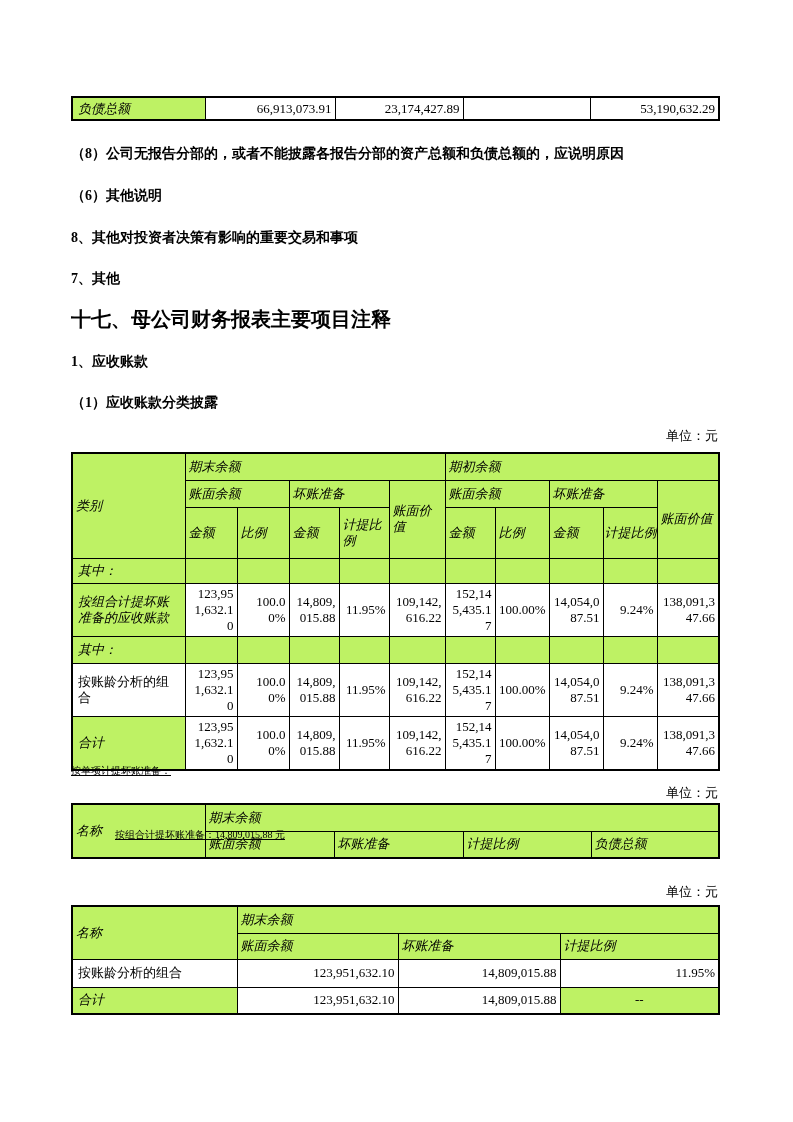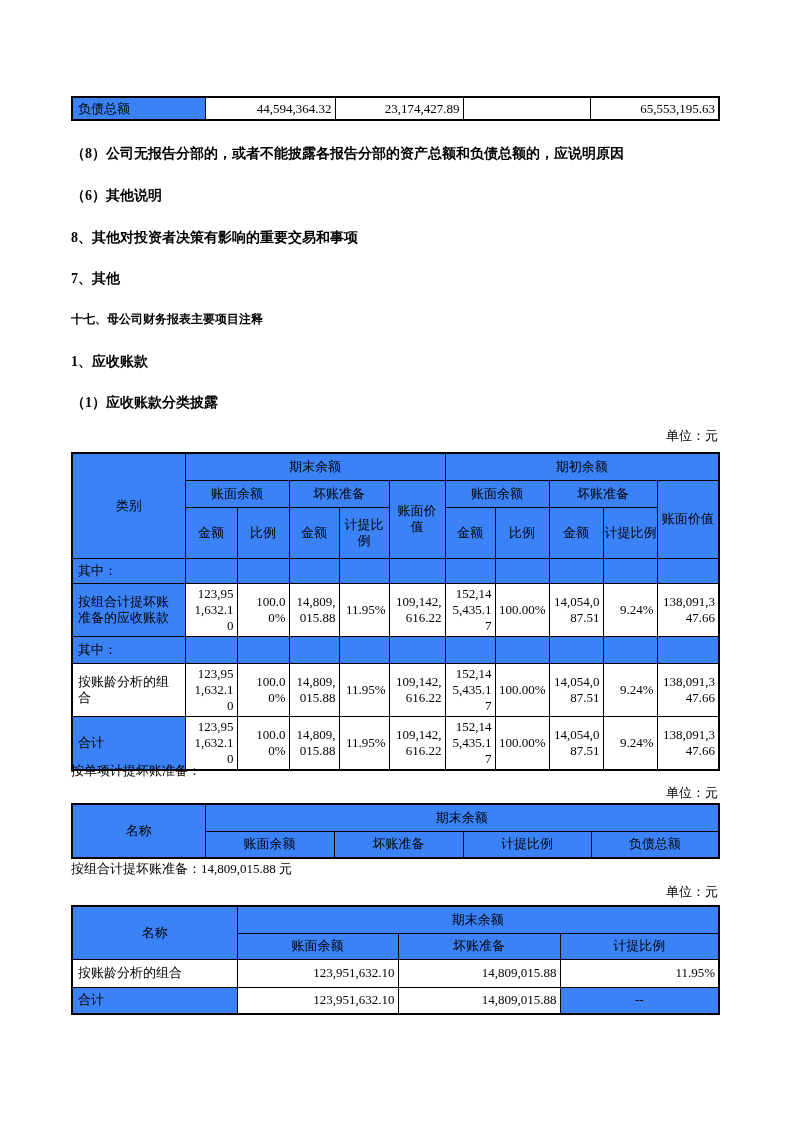"负债总额" .grey { background: #3b82f6 -> #bef264; font-style: none -> italic }
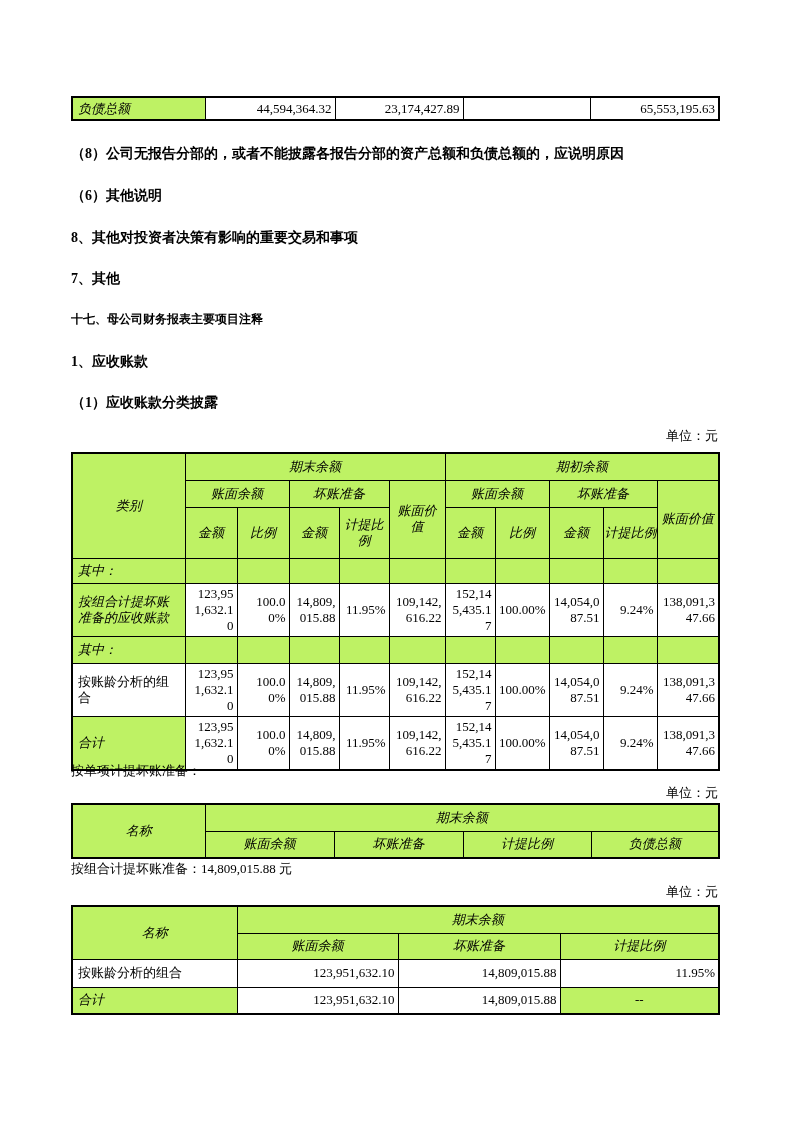"44,594,364.32" td.num { text: 44,594,364.32 -> 66,913,073.91 }
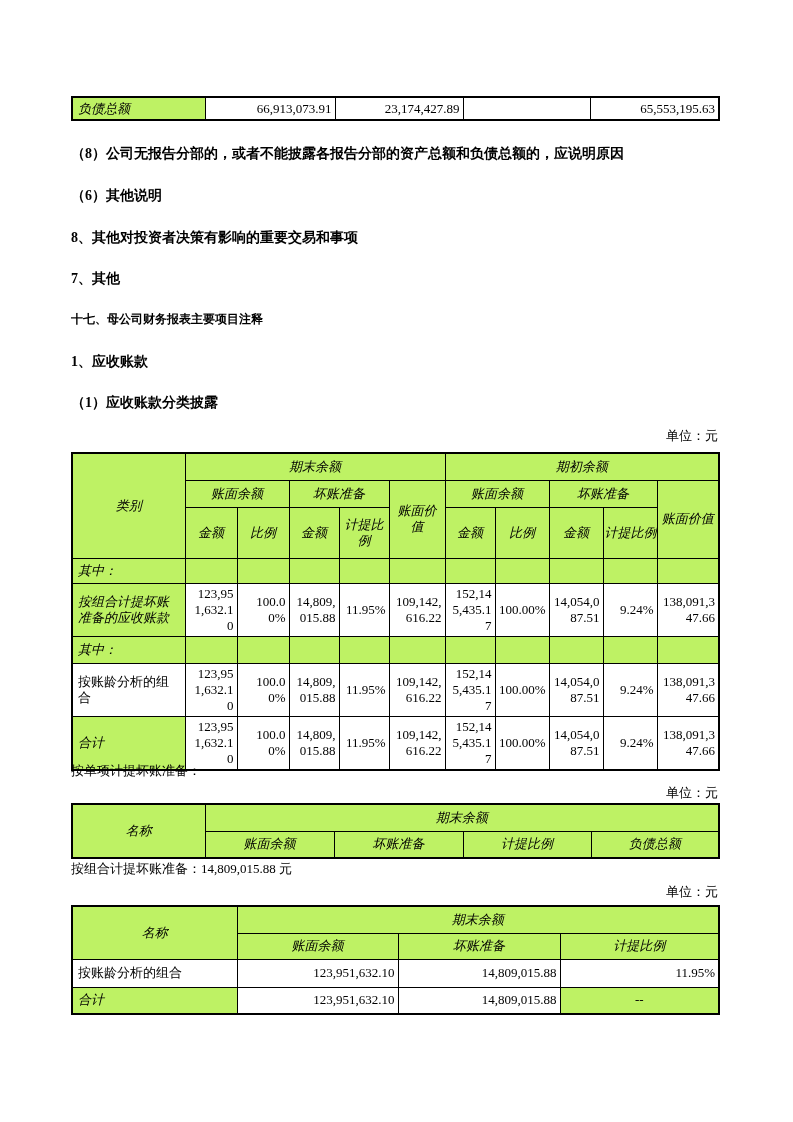"65,553,195.63" td.num { text: 65,553,195.63 -> 53,190,632.29 }
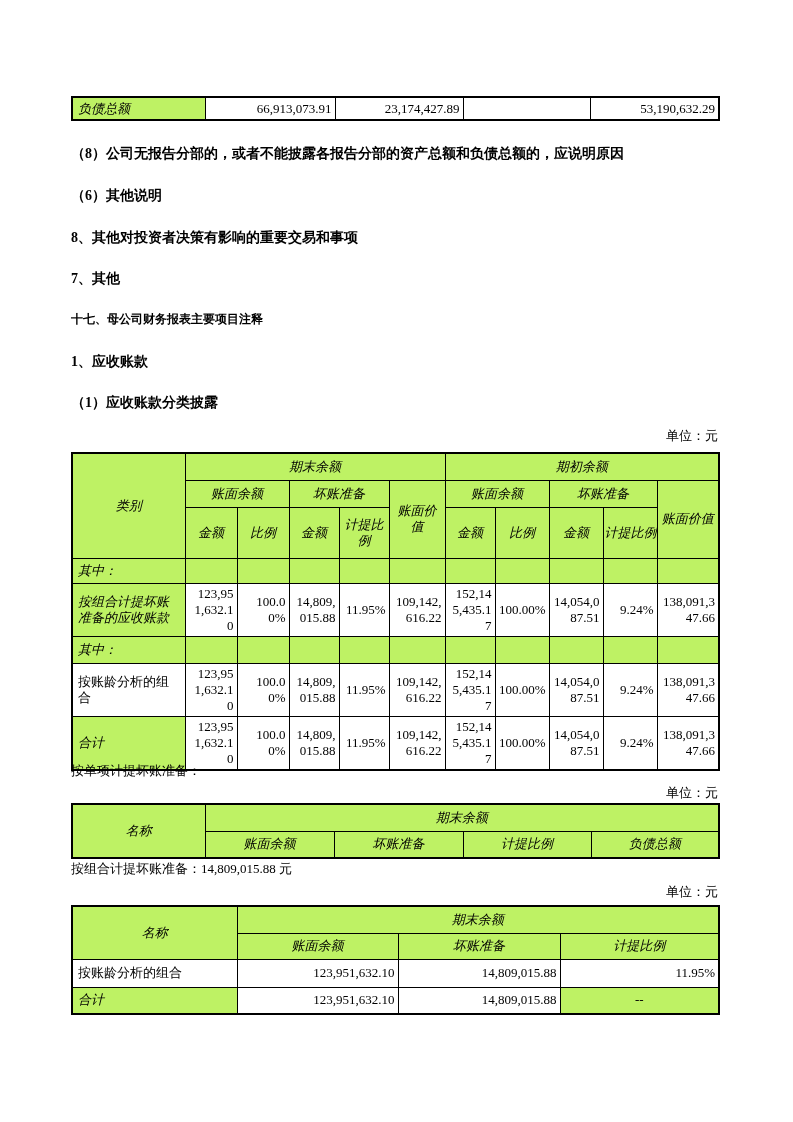"十七、母公司财务报表主要项目注释" .h-big { font-size: 12px -> 20px }
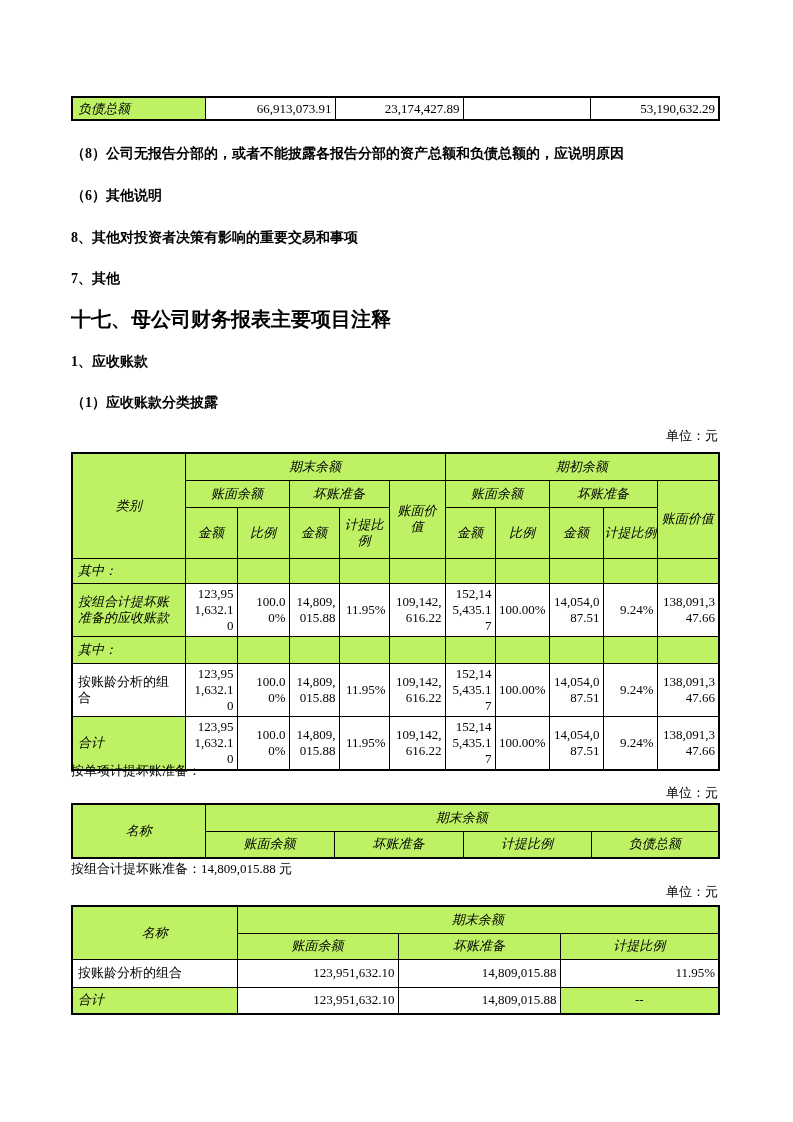"期末余额" .hd { text-align: center -> left }
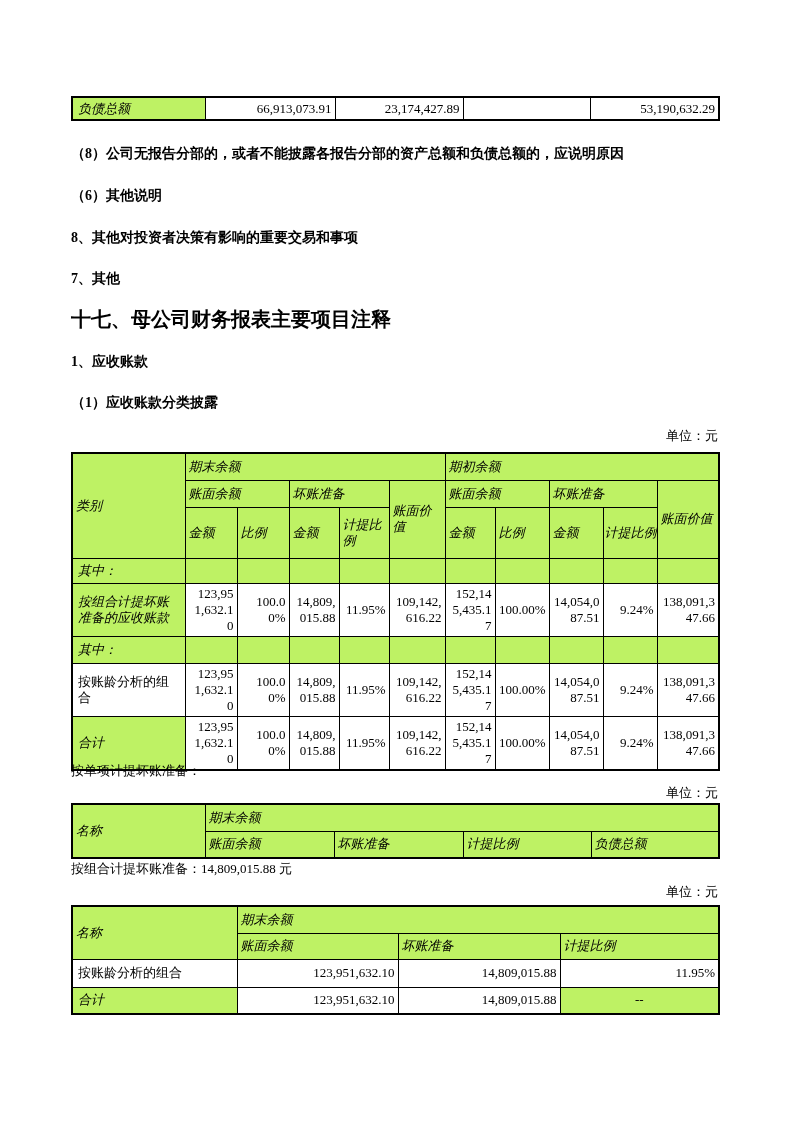"按单项计提坏账准备：" .note { font-size: 13px -> 10px; text-decoration: none -> underline }
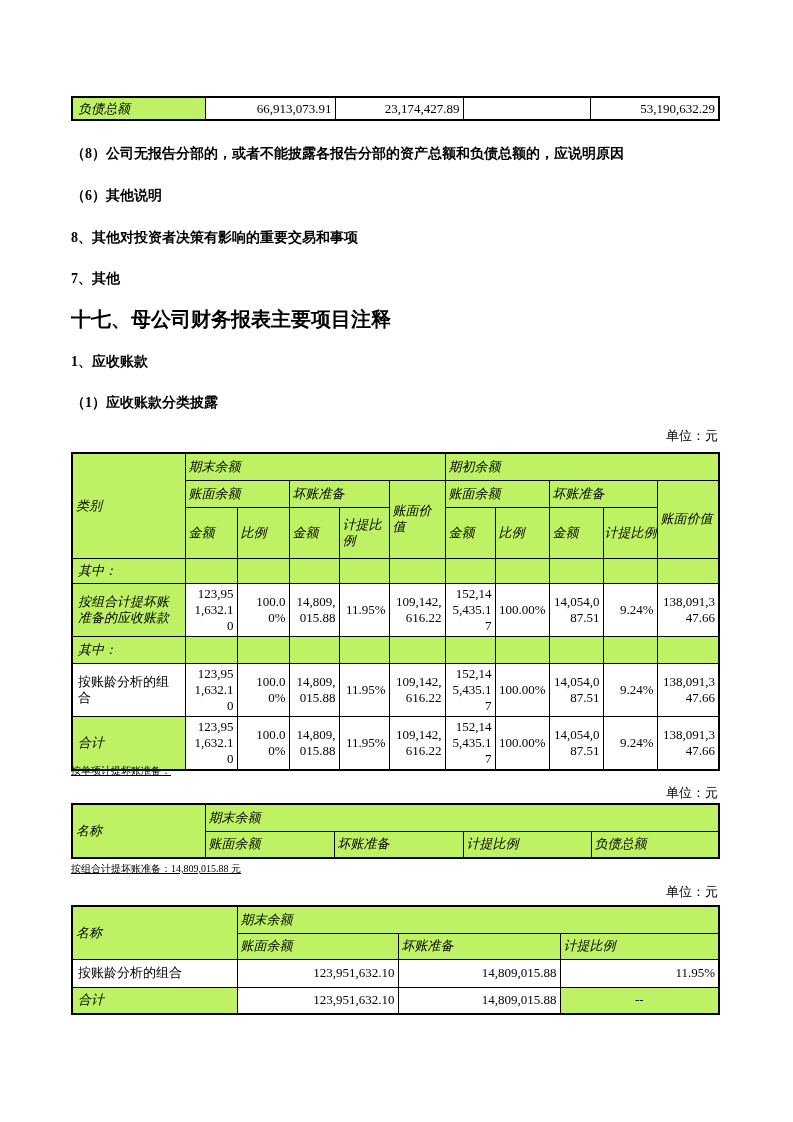"按组合计提坏账准备：14,809,015.88 元" div.abs { margin-left: none -> 44px; top: 861px -> 827px }
